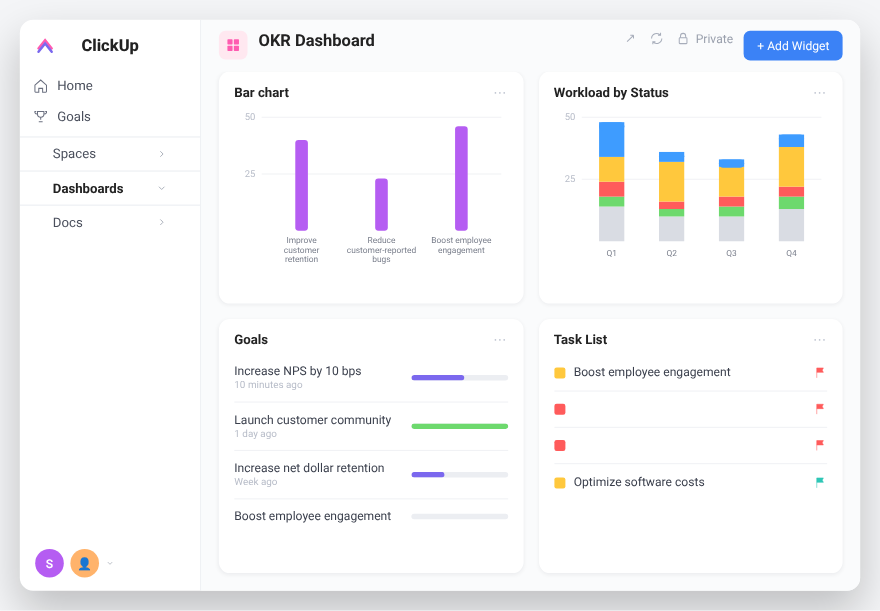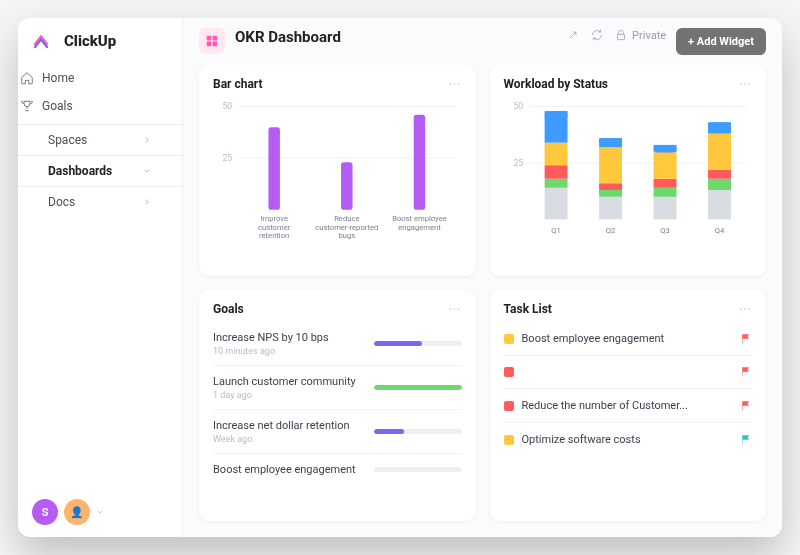"ClickUp" .logo { gap: 14px -> 24px }
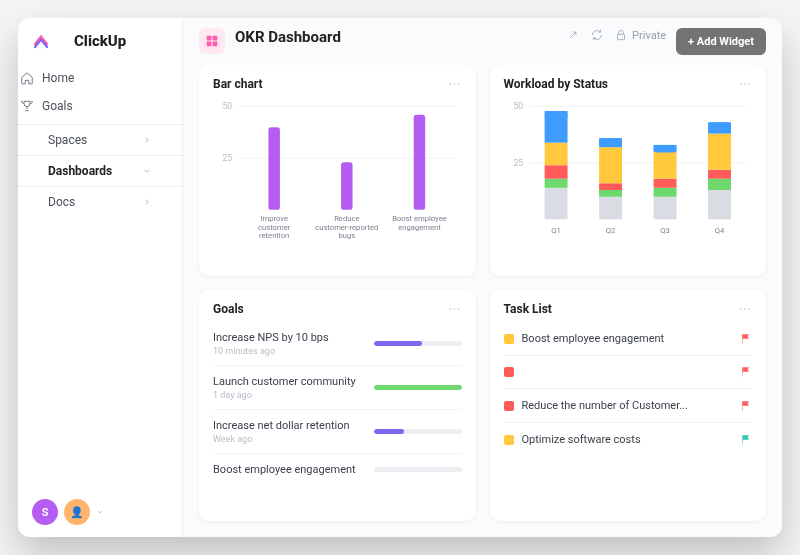"+ Add Widget" .add-btn { background: #737373 -> #3b82f6; font-weight: 700 -> 400 }
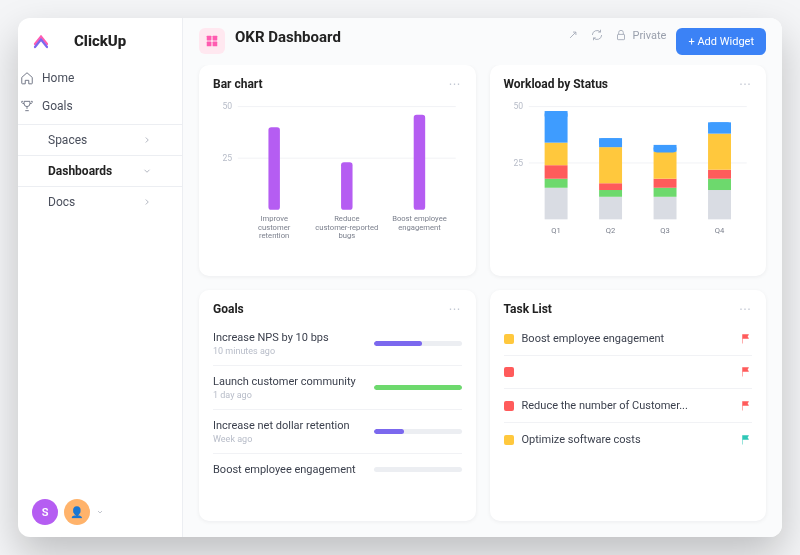"Home" .nav-item { padding: 7px 2px -> 7px 12px }
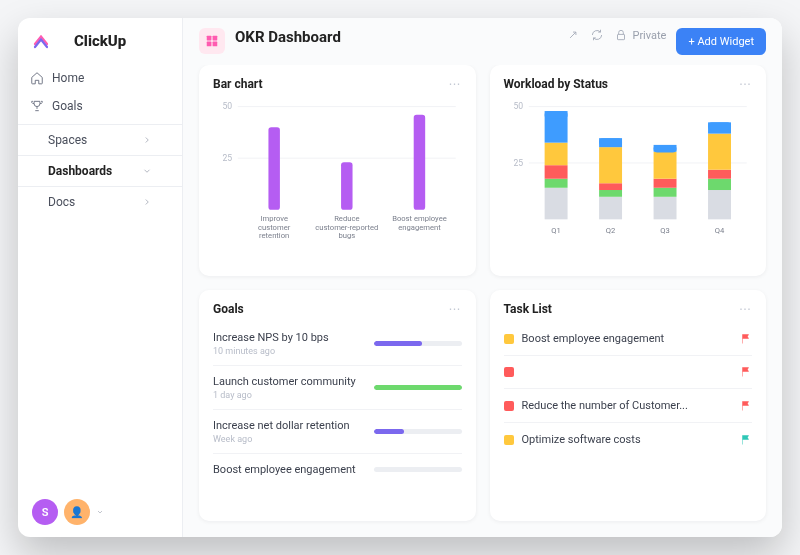"Reduce the number of Customer..." span { html: <span>Reduce the number of Customer...</span> -> none }
